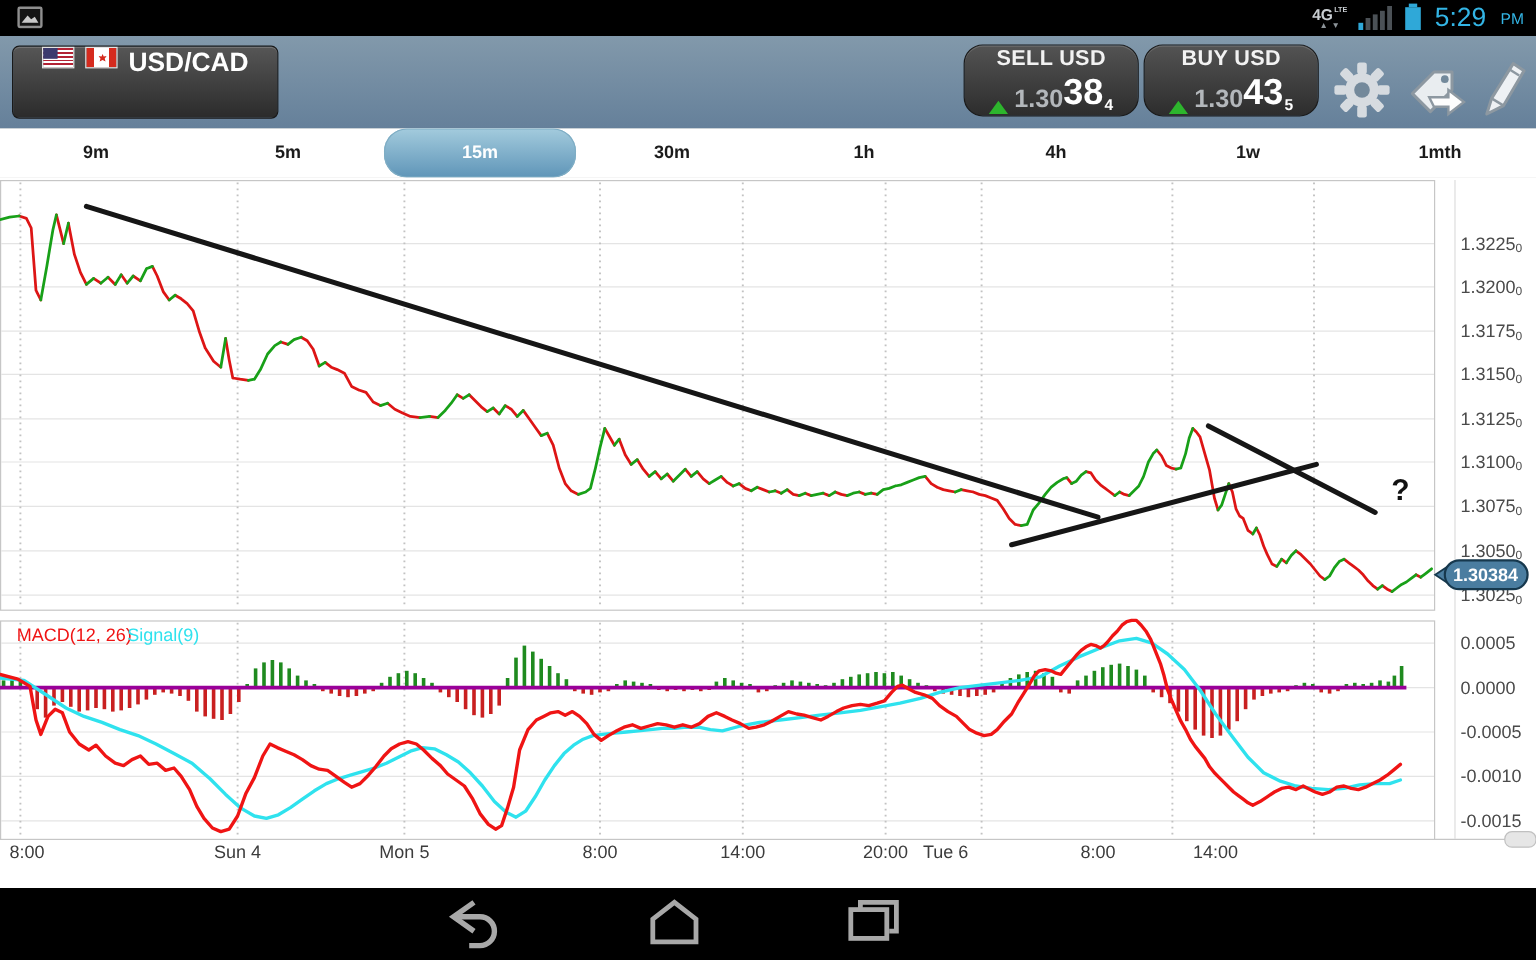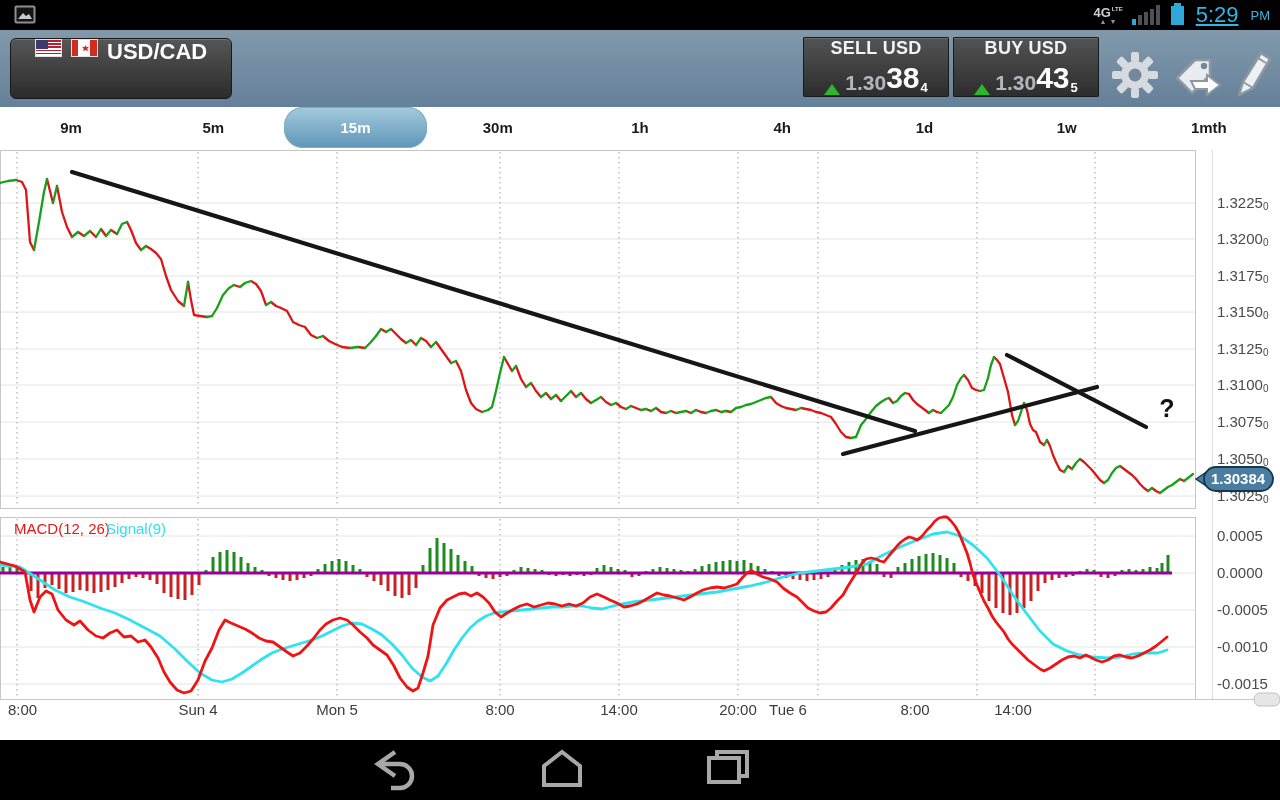"5:29" .time { text-decoration: underline -> none }
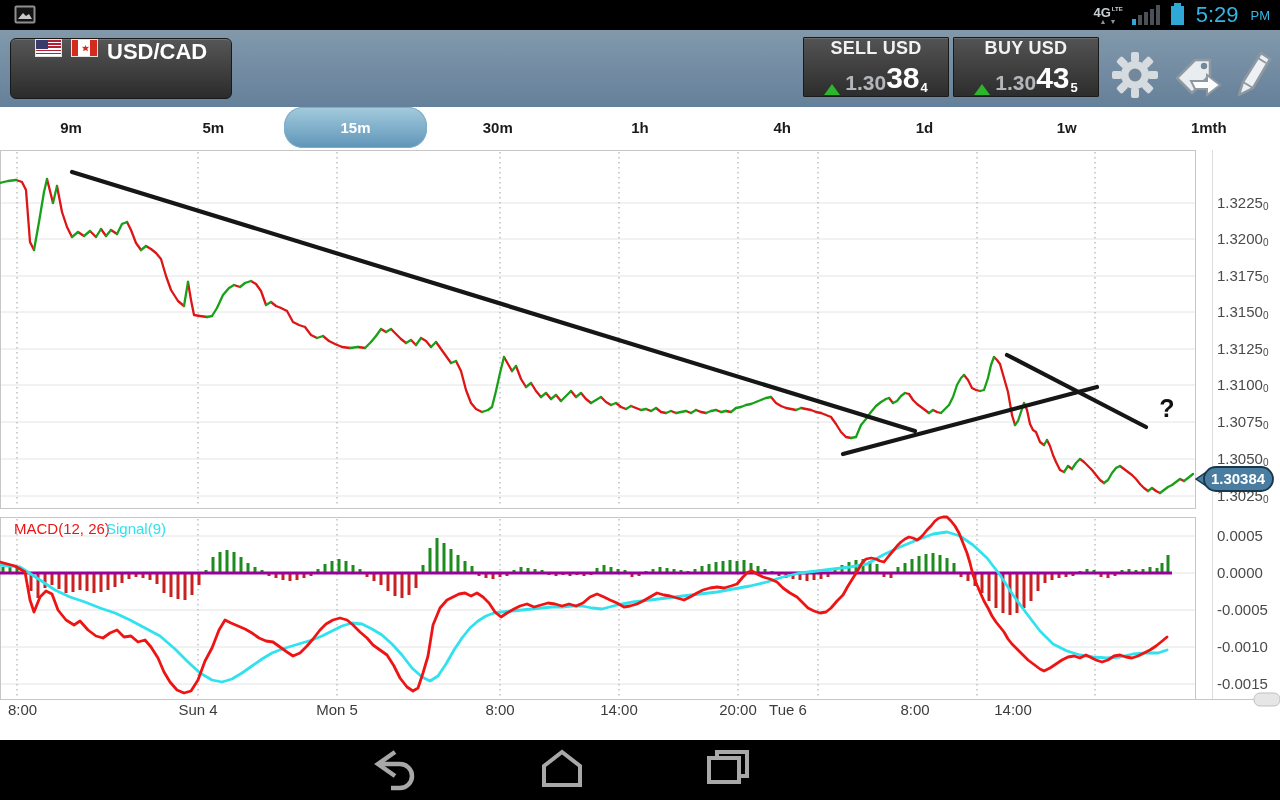"SELL USD" .trade-btn { border-radius: 1px -> 16px }
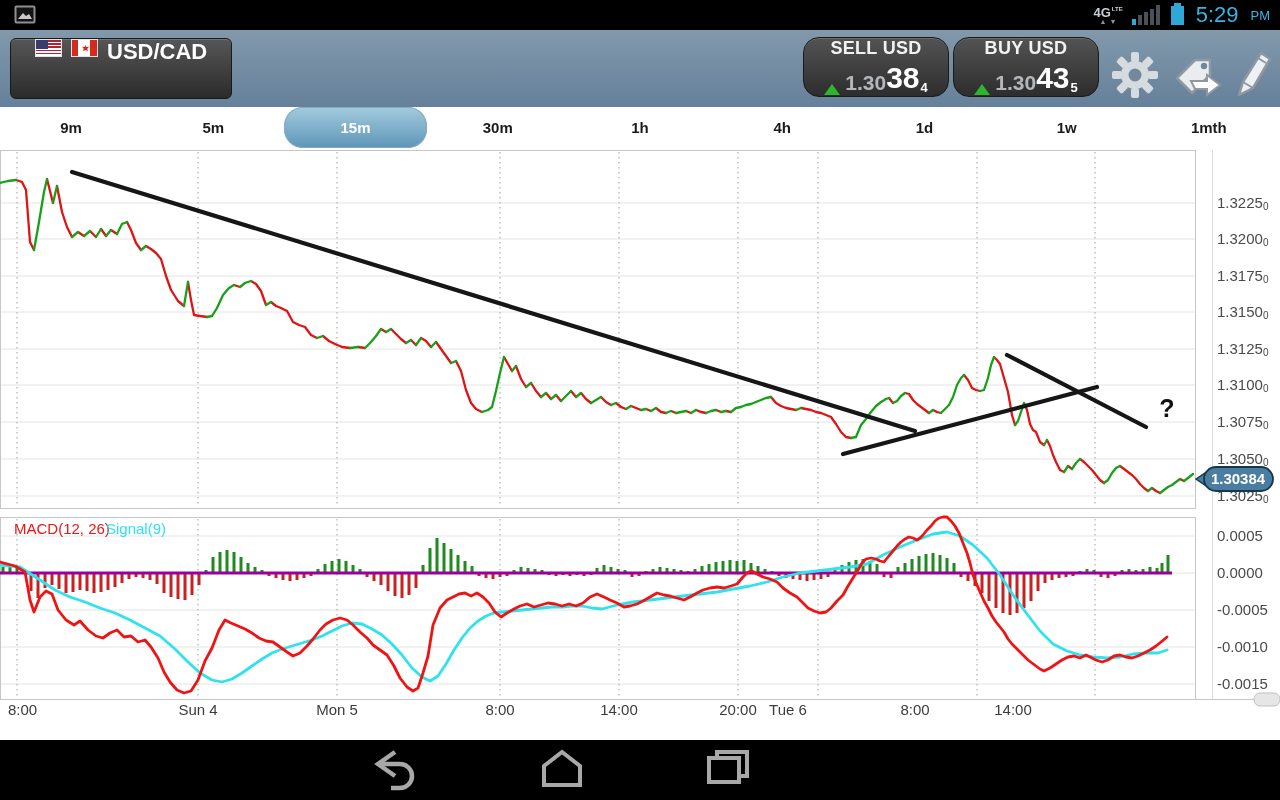"1d" div.tab { html: <div>1d</div> -> none }
